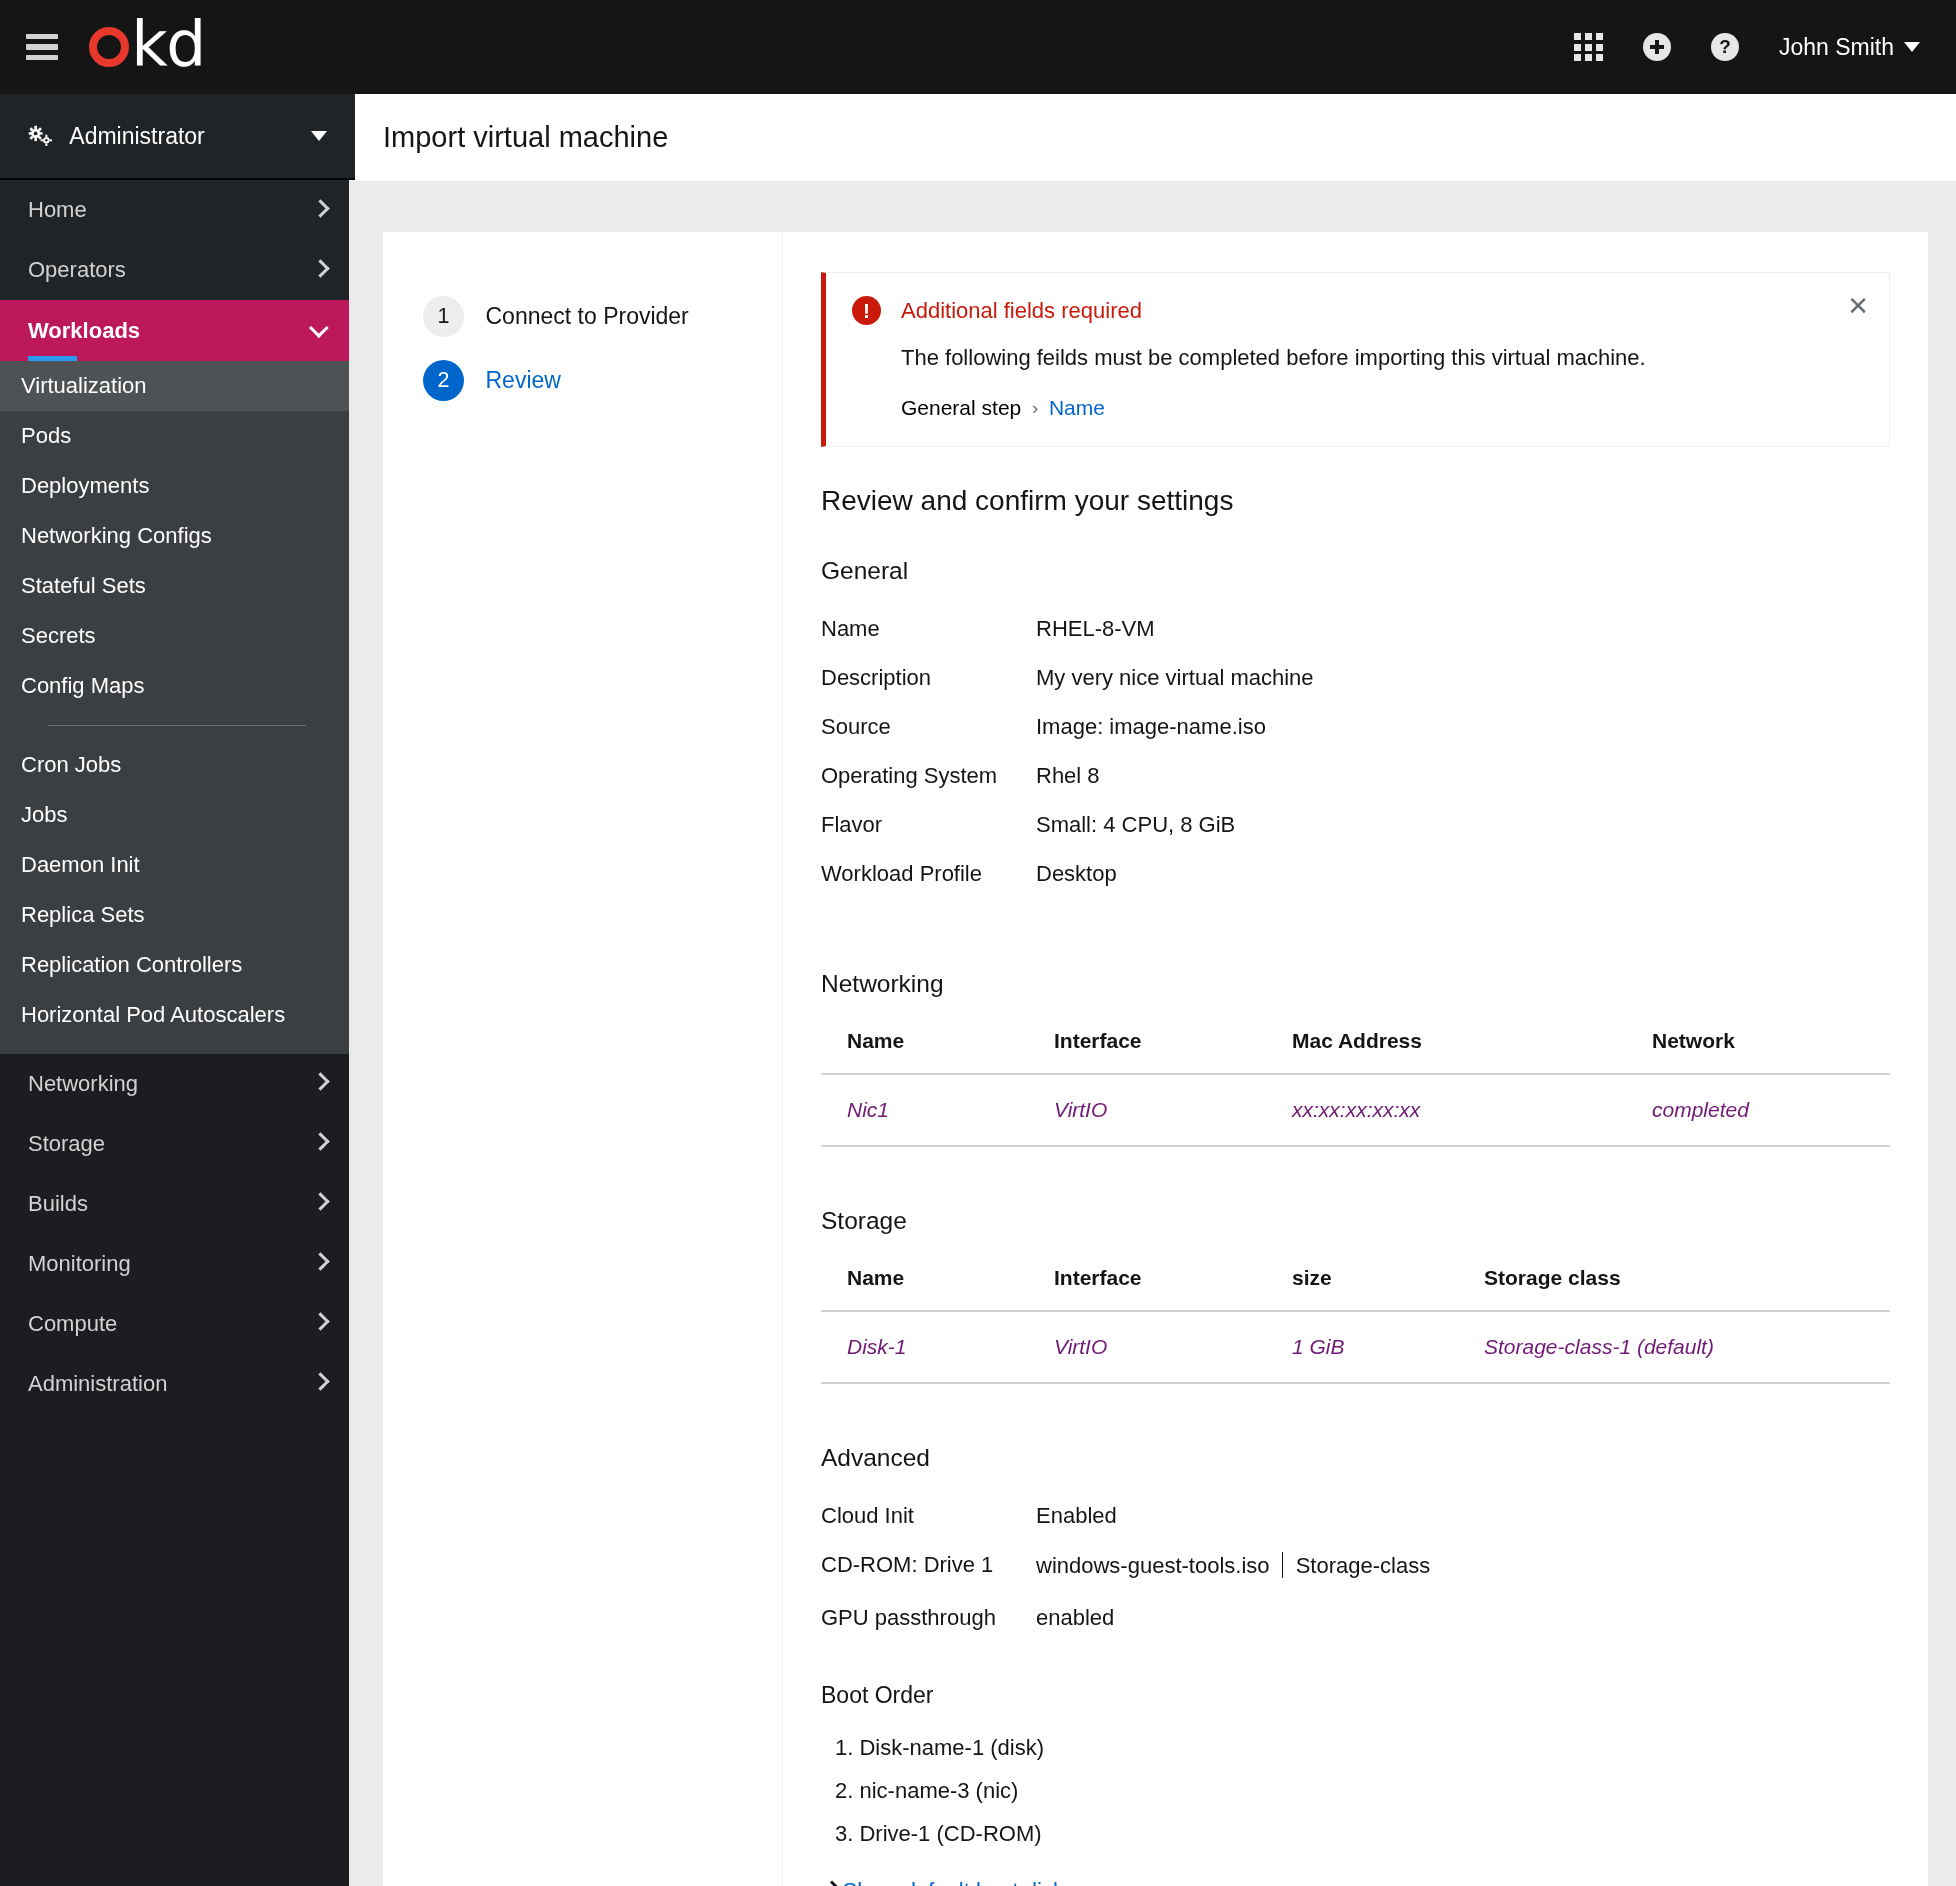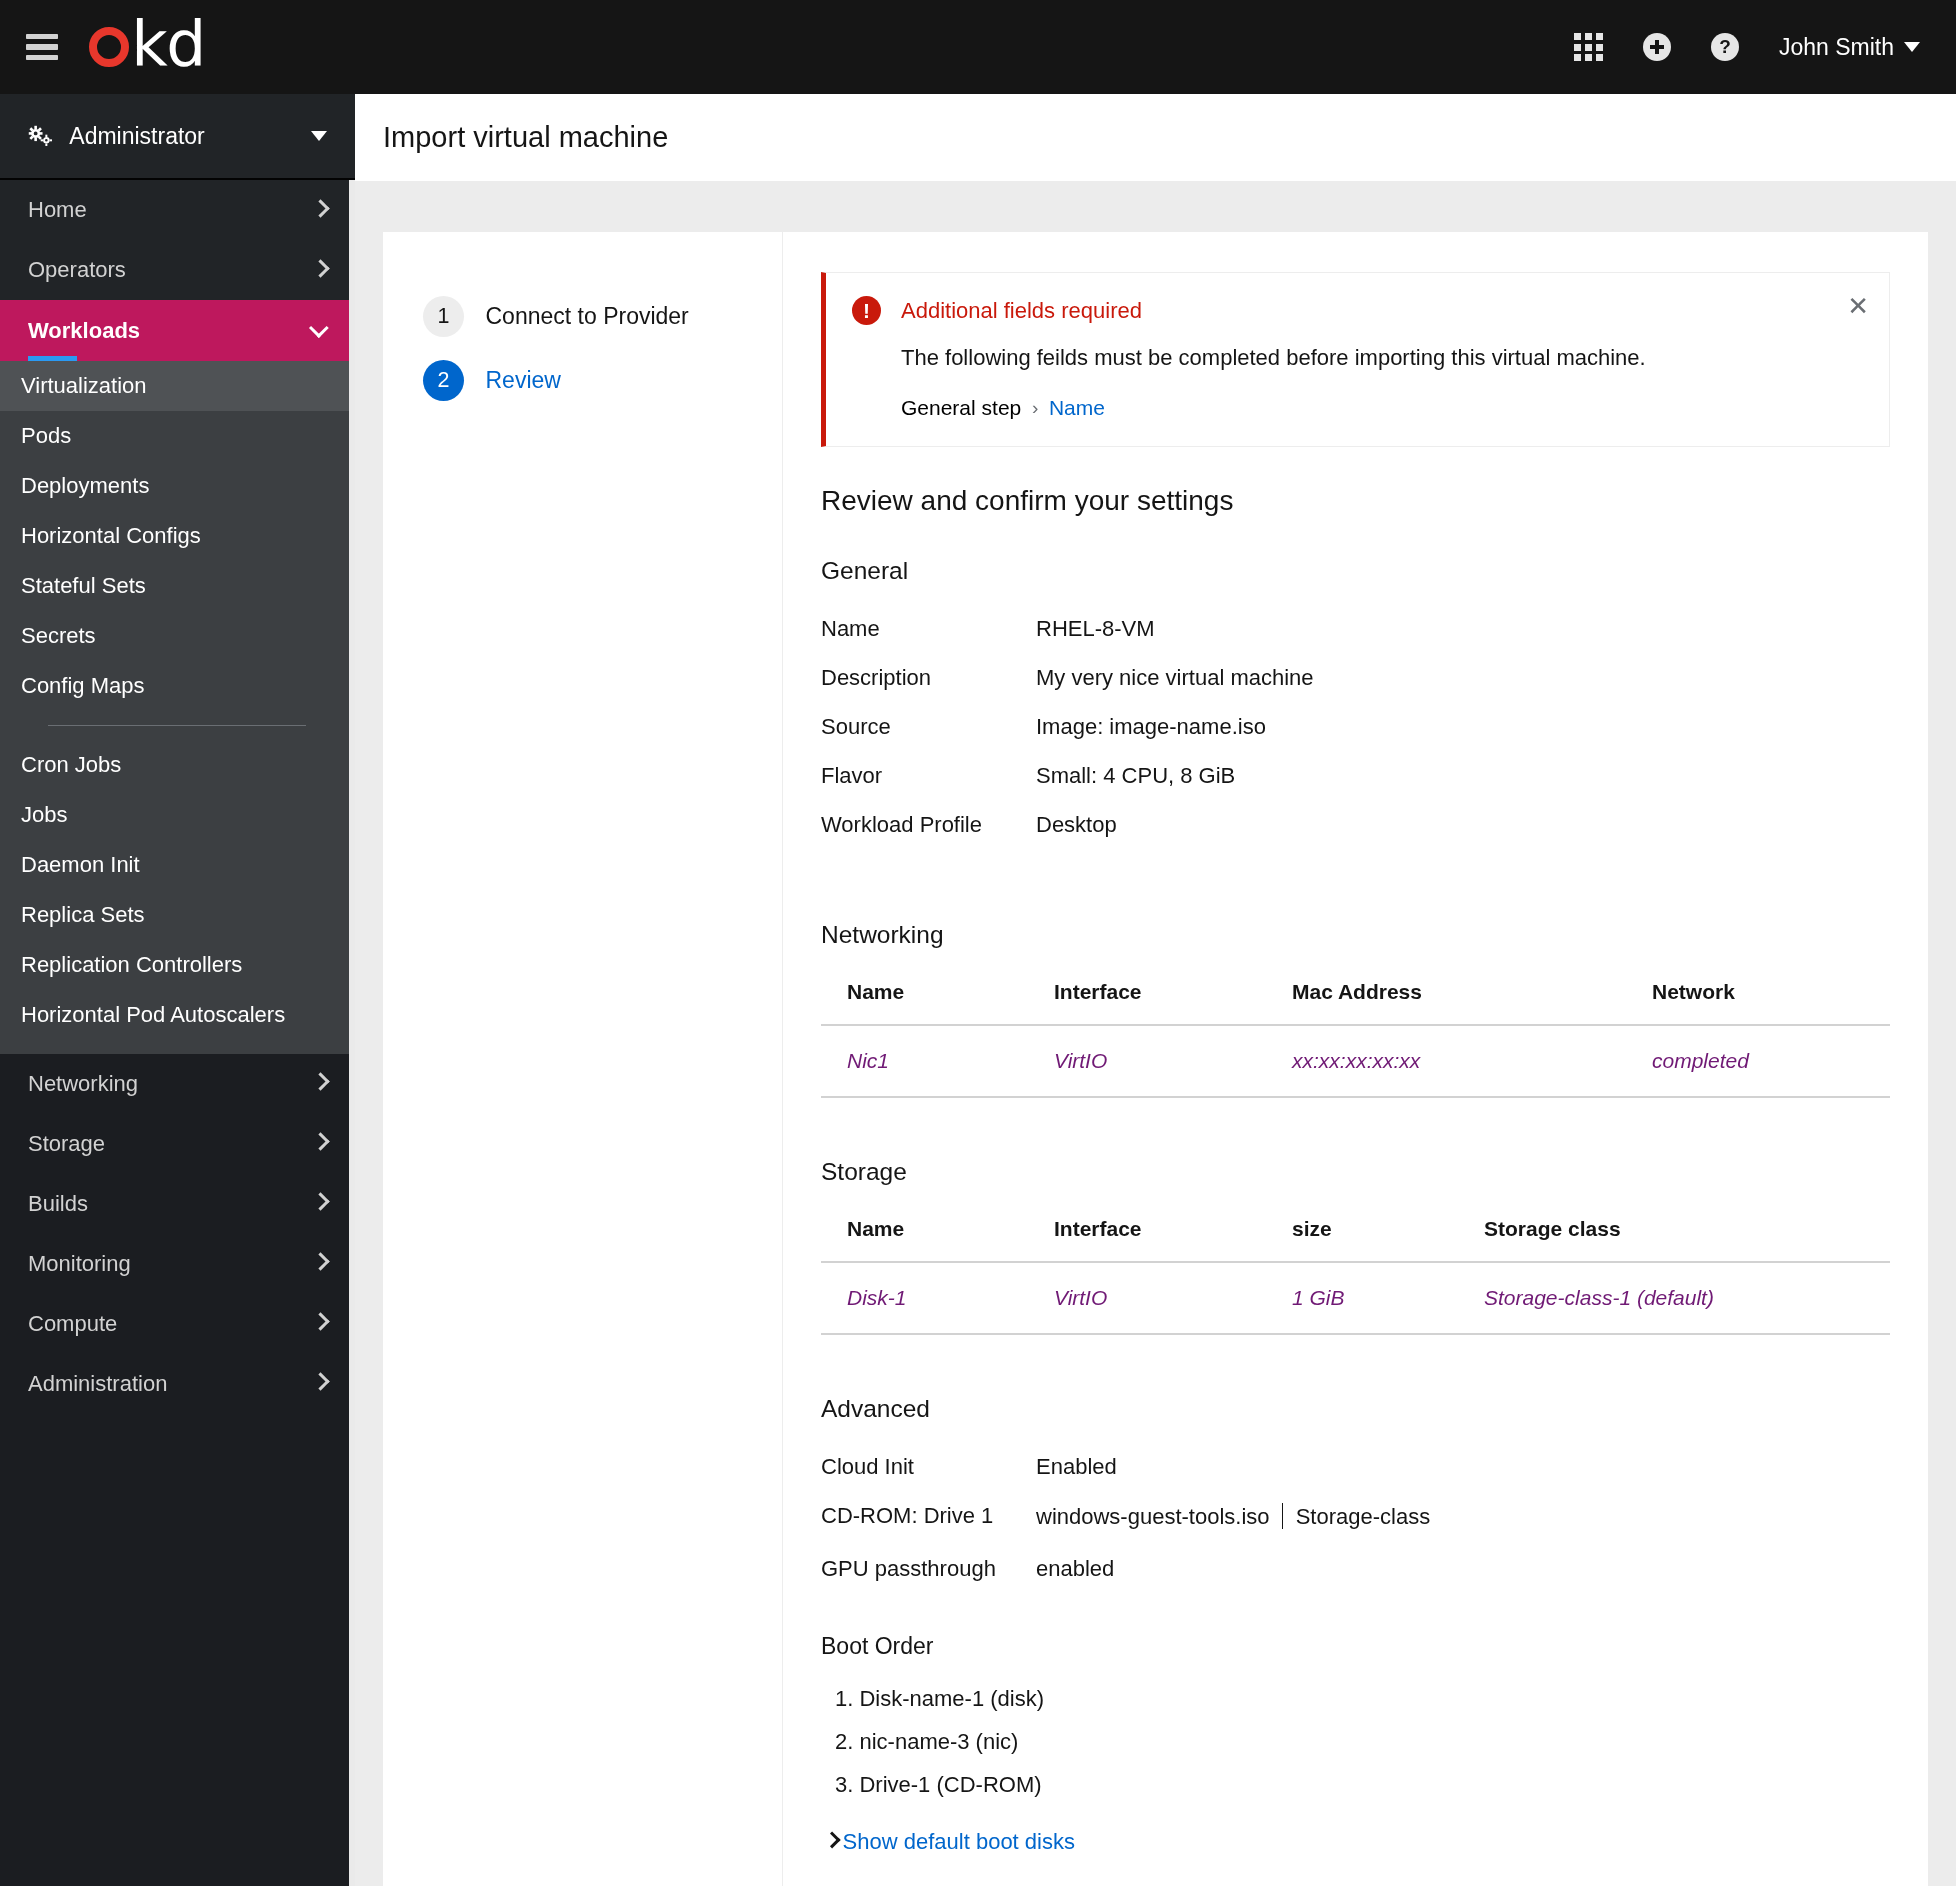"Horizontal Configs" span { text: Horizontal -> Networking }
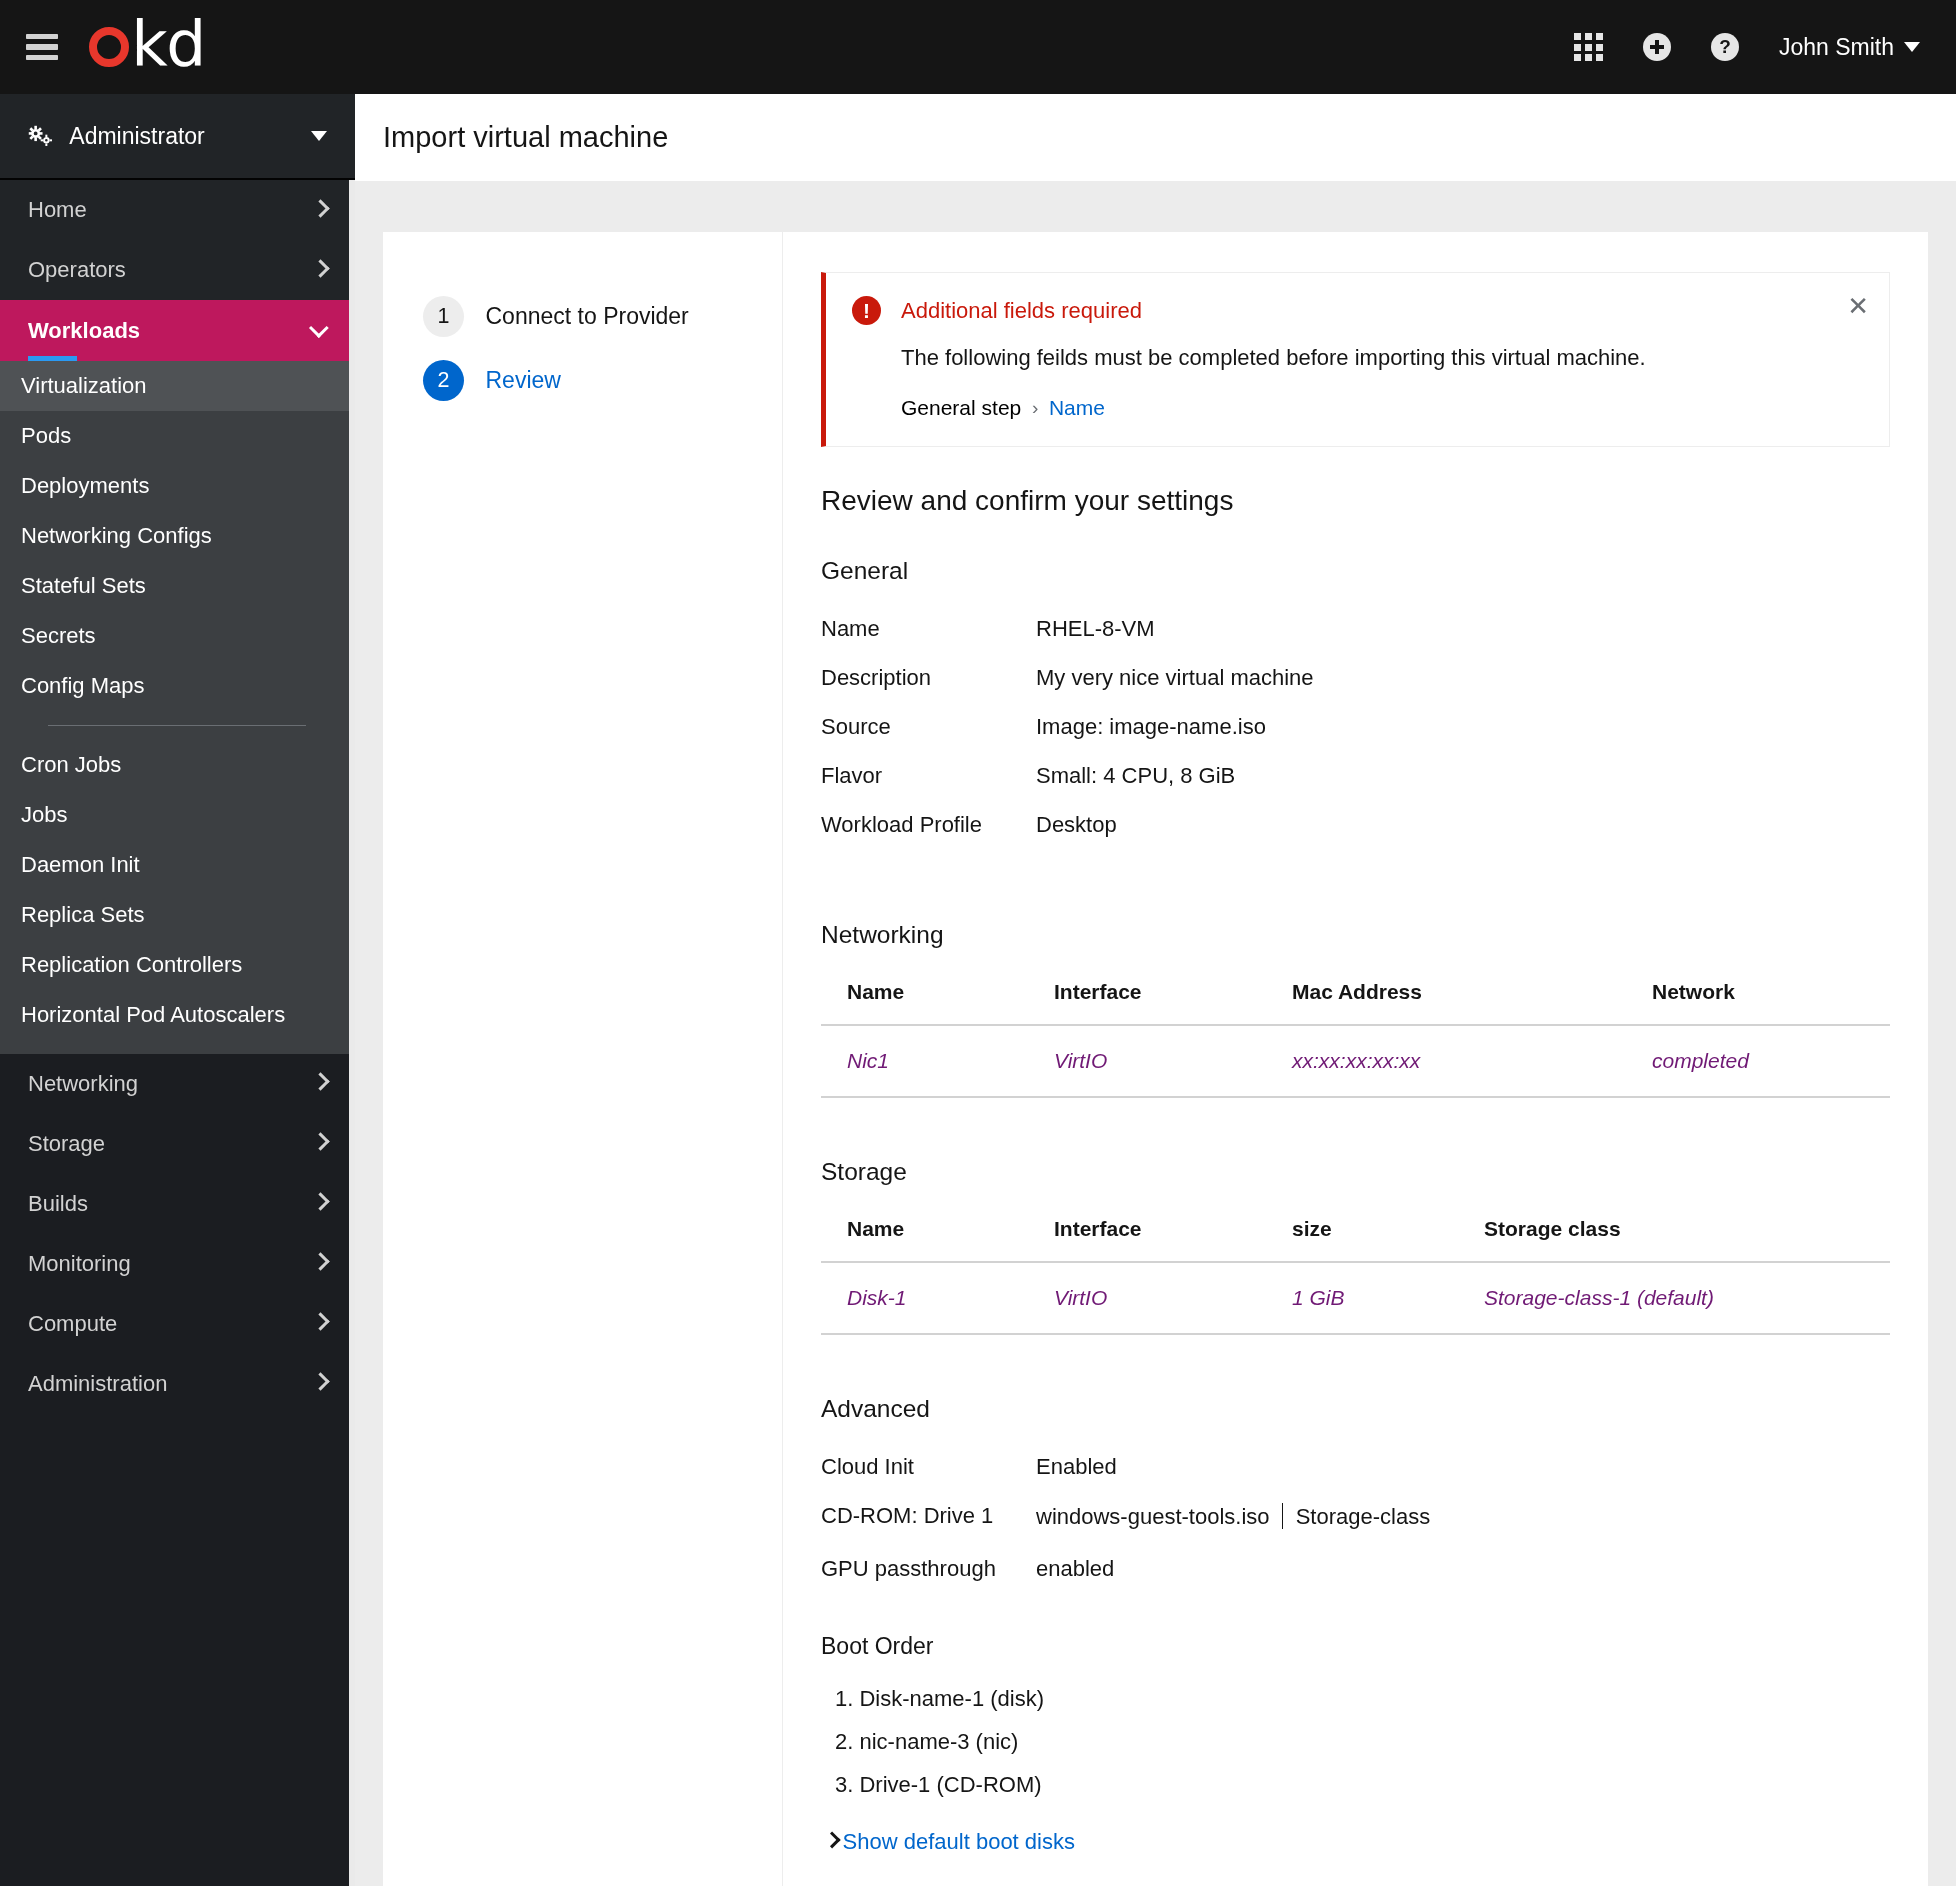"Operating System" div.kv-row { html: none -> <div> <div>Operating System</div> <div>Rhel 8</div> </div> }
